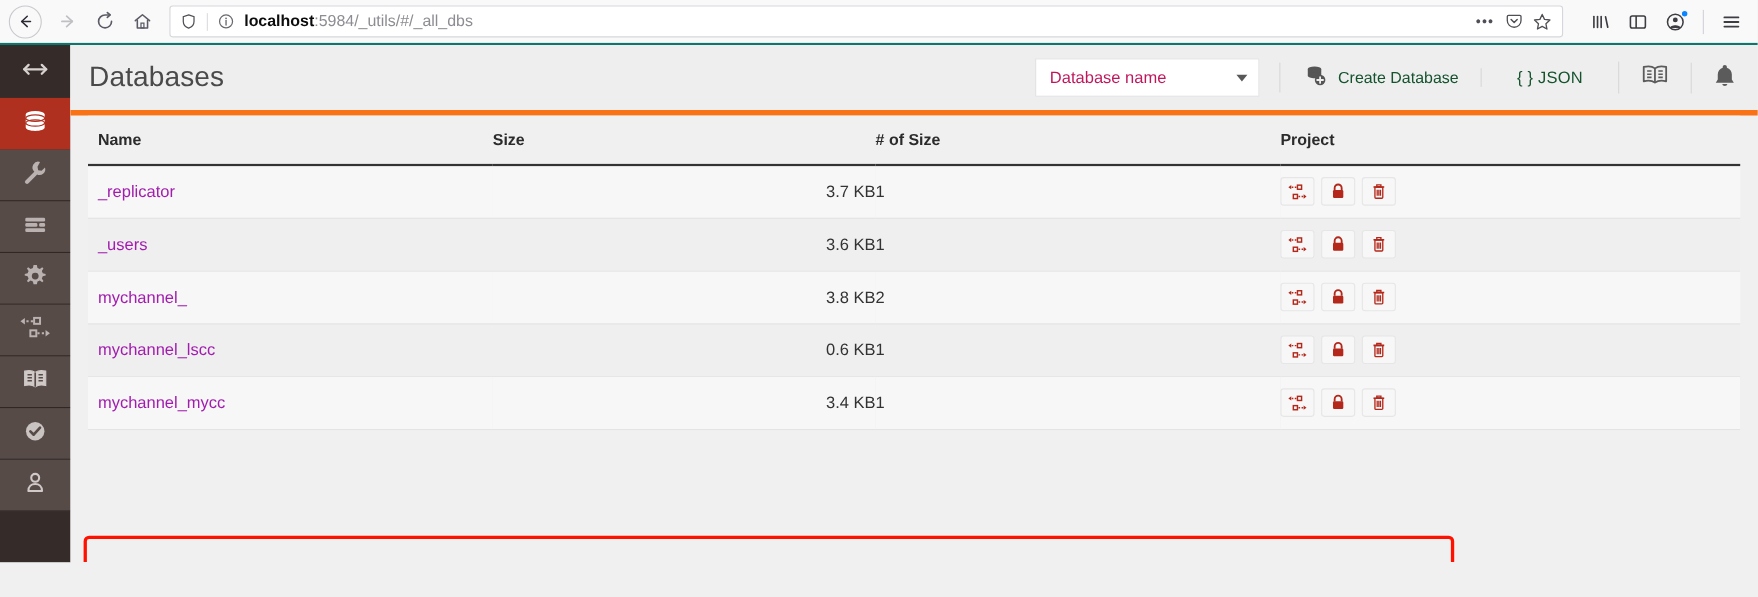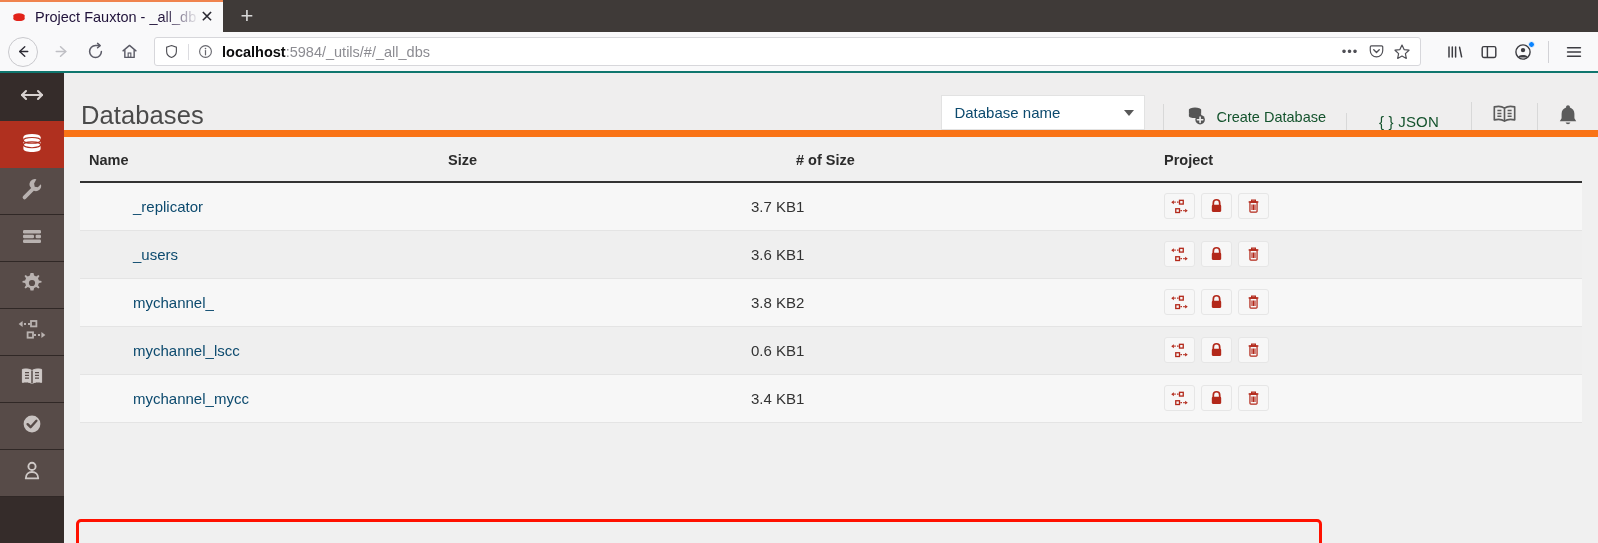"Project Fauxton - _all_db" div.tabstrip { html: <div> <div> <span> <svg> <ellipse></ellipse> <rect></rect> <ellipse></ellipse> </svg> </span> <span>Project Fauxton - _all_db</span> <span>✕</span> </div> <div>+</div> </div> -> none }
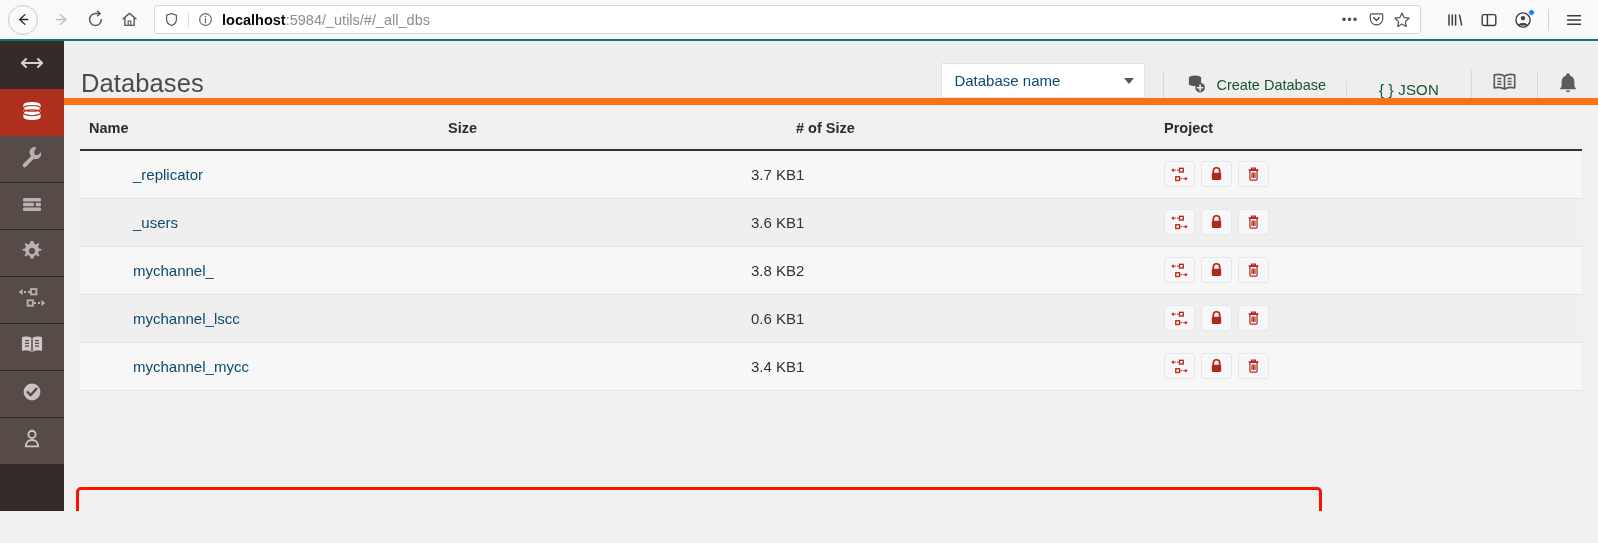"Databases" .apphdr { align-items: flex-end -> center; border-bottom: 7px solid #f97316 -> 5px solid #f97316 }
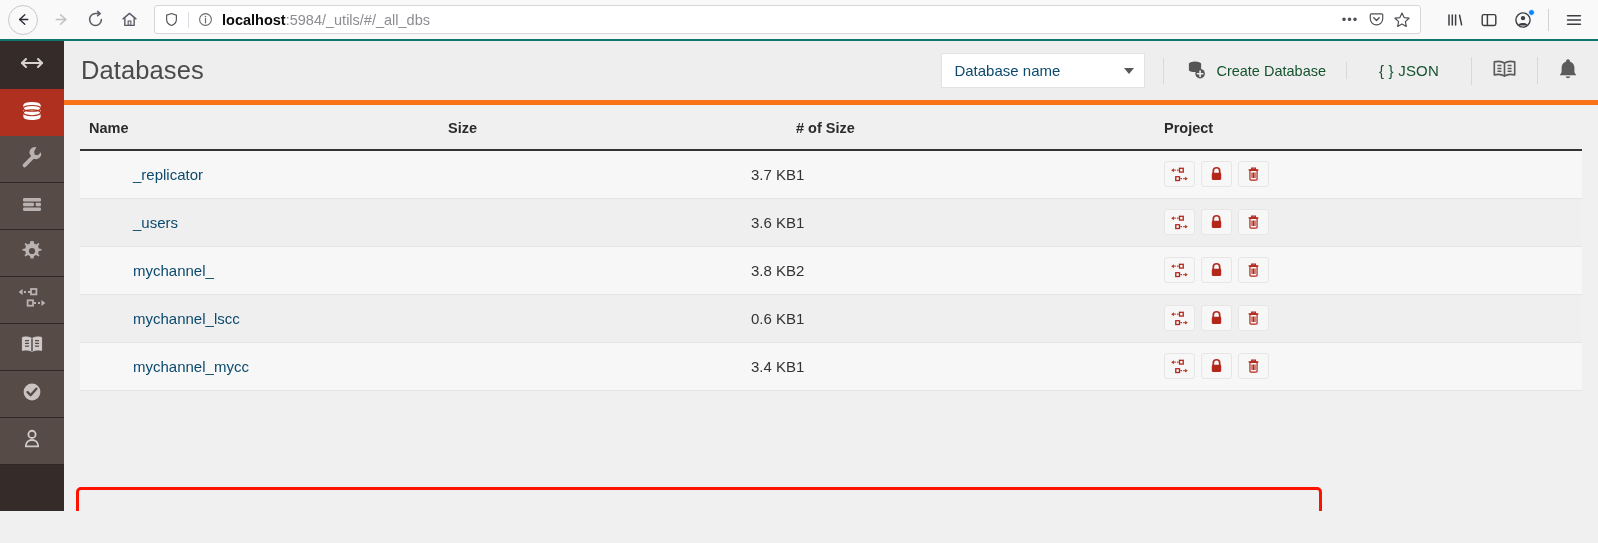"Database name" .hdr-select .ph { color: #0c4a6e -> #be185d }
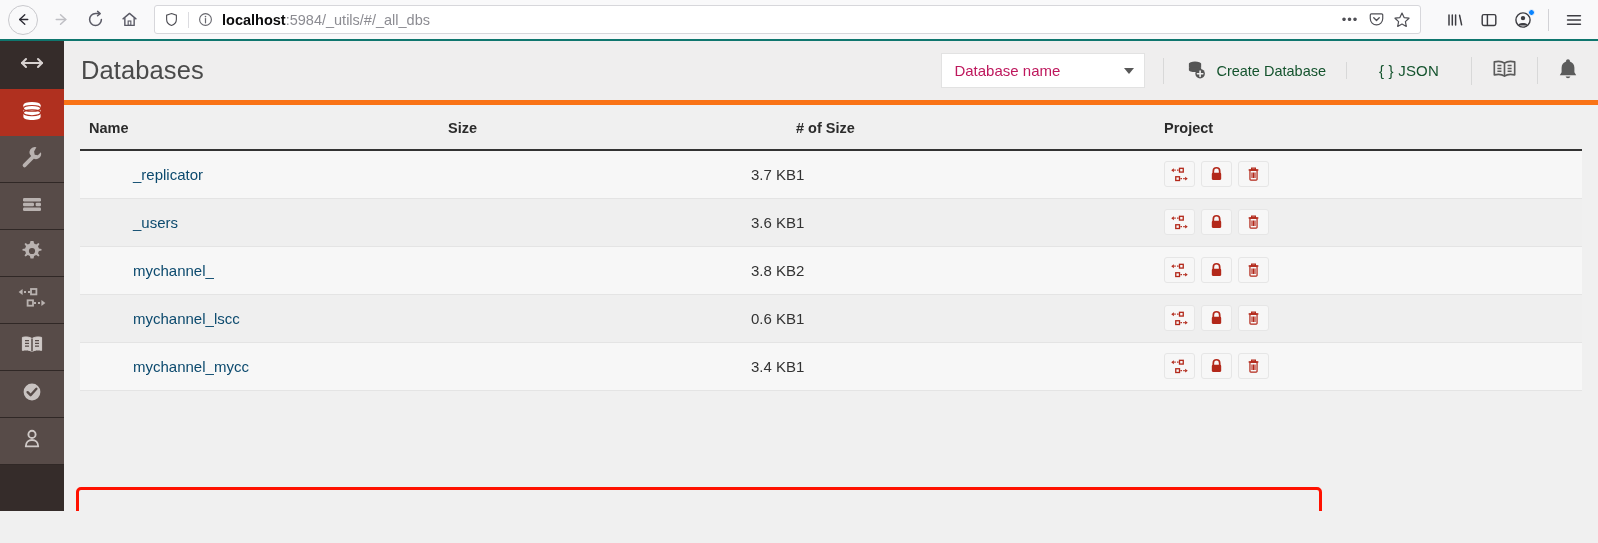"_replicator" .dbname { color: #0c4a6e -> #a21caf; margin-left: 44px -> none }
